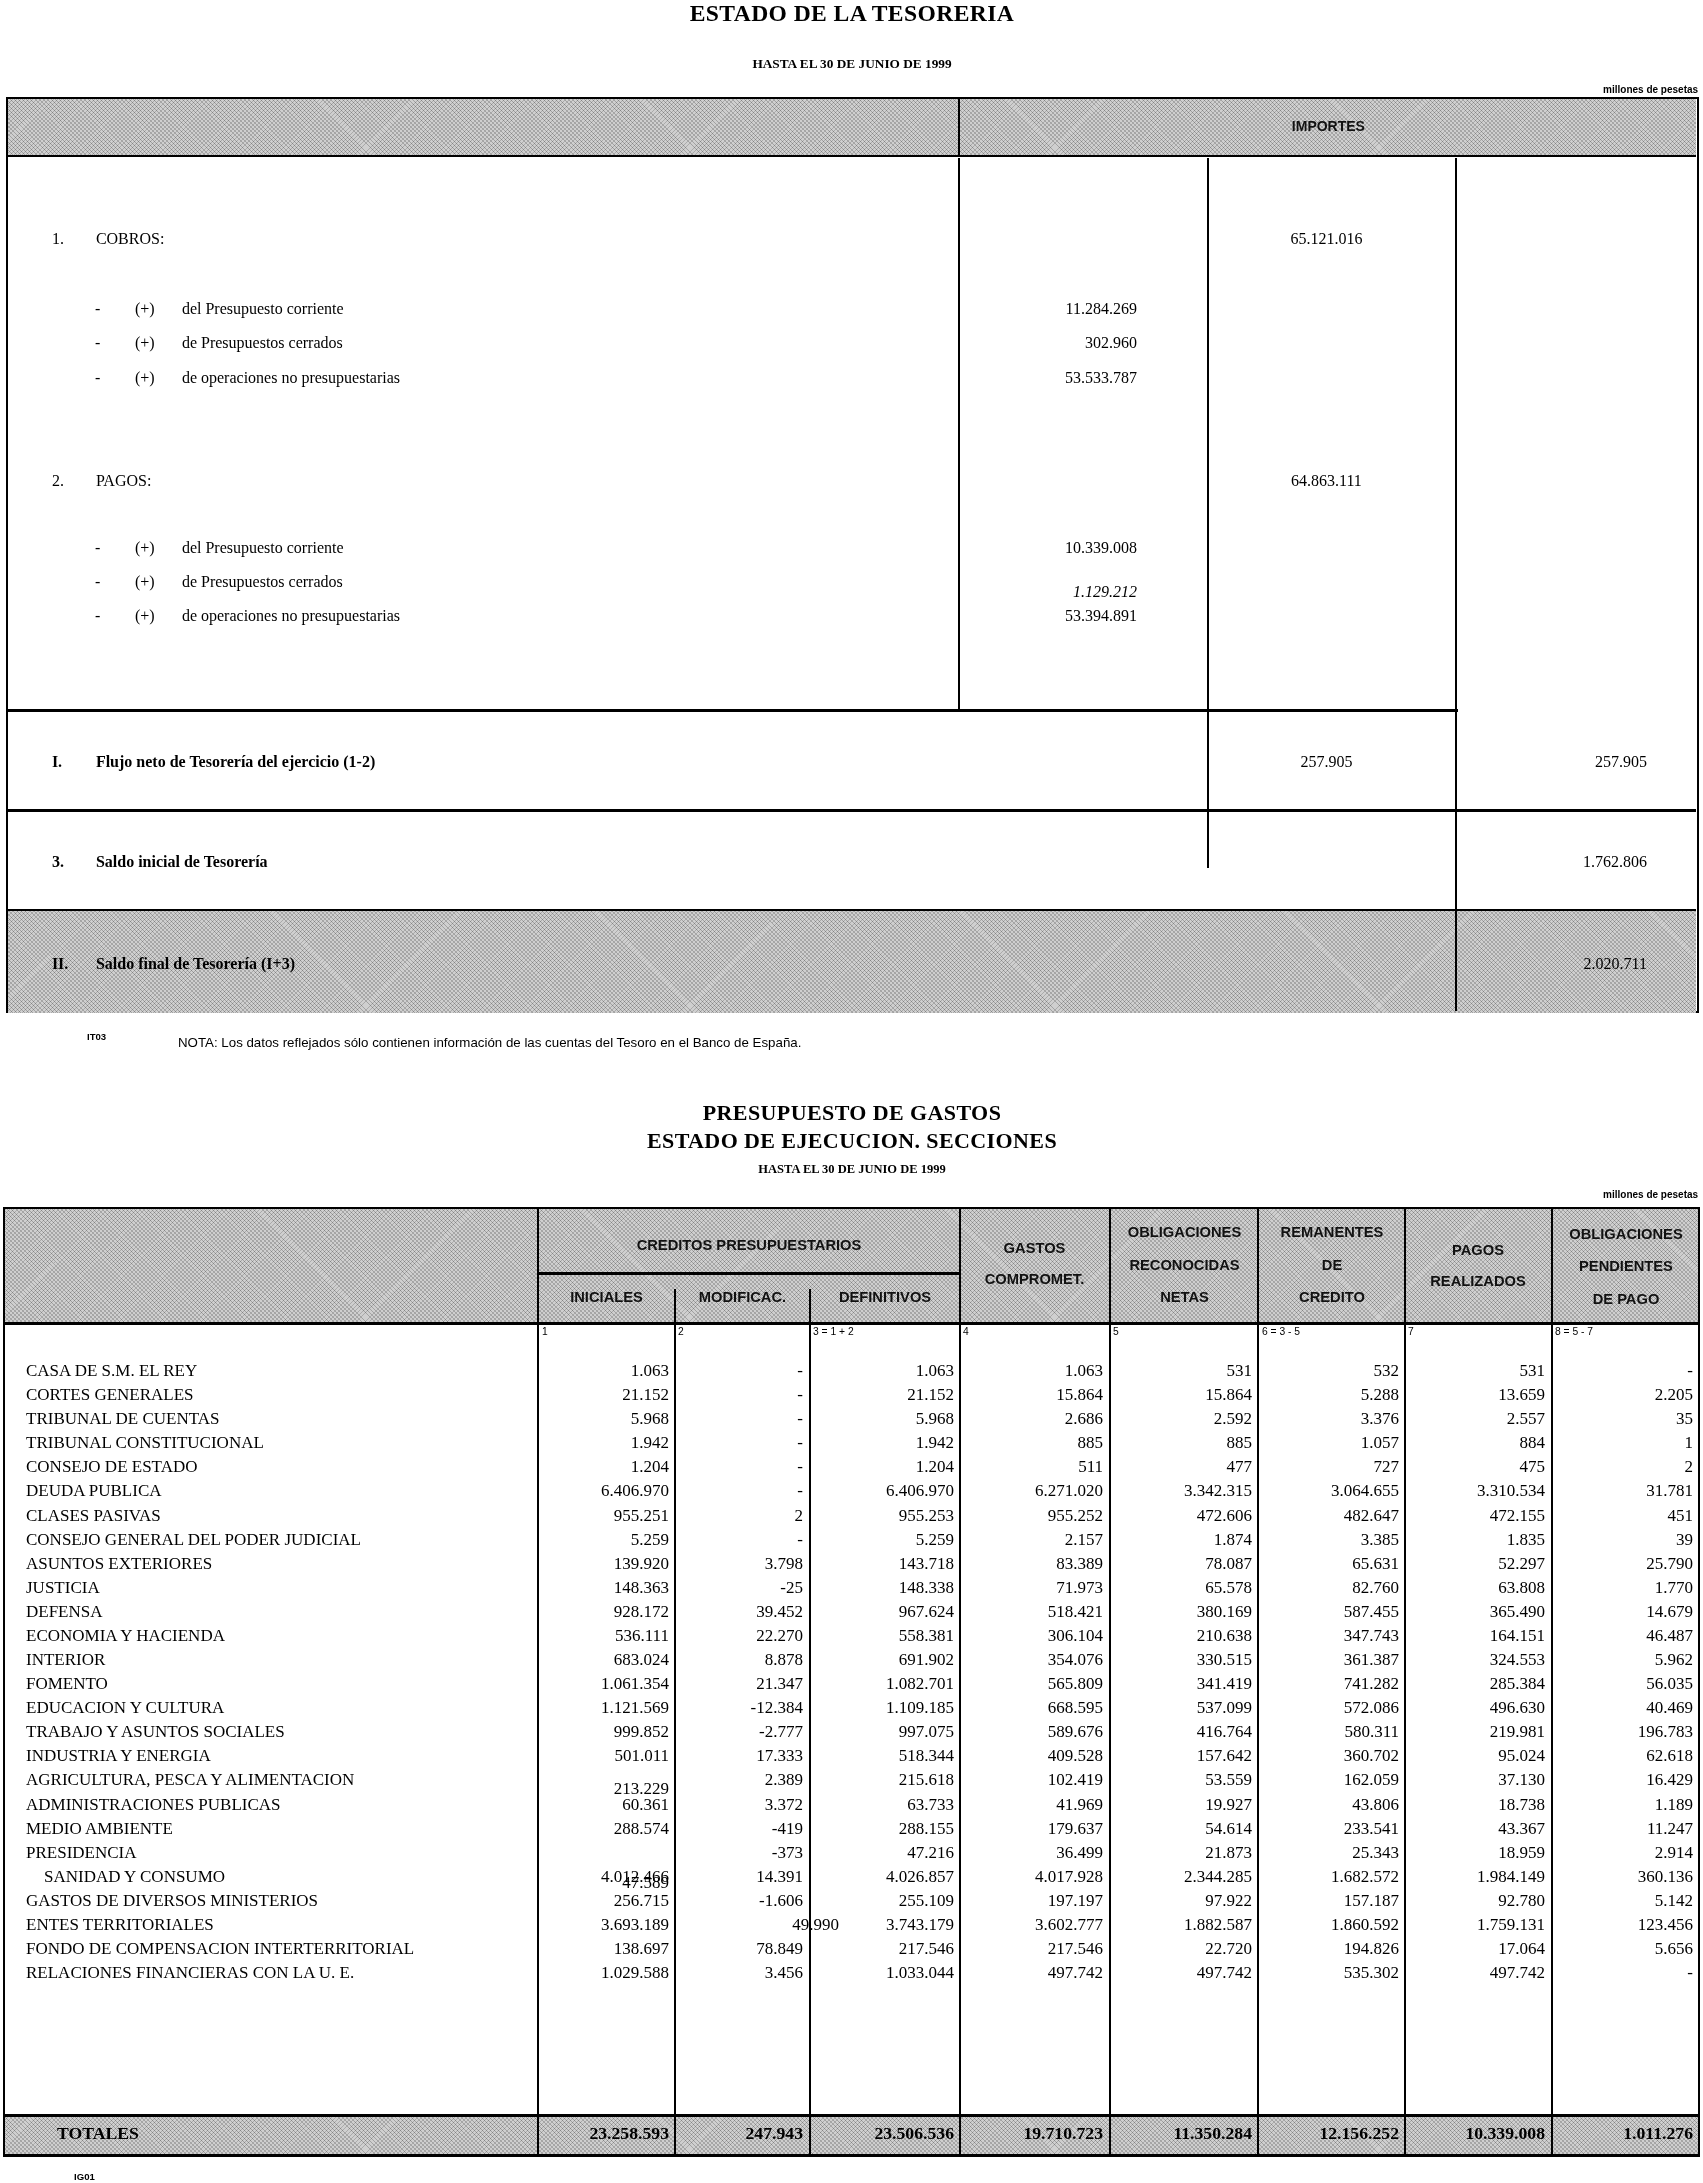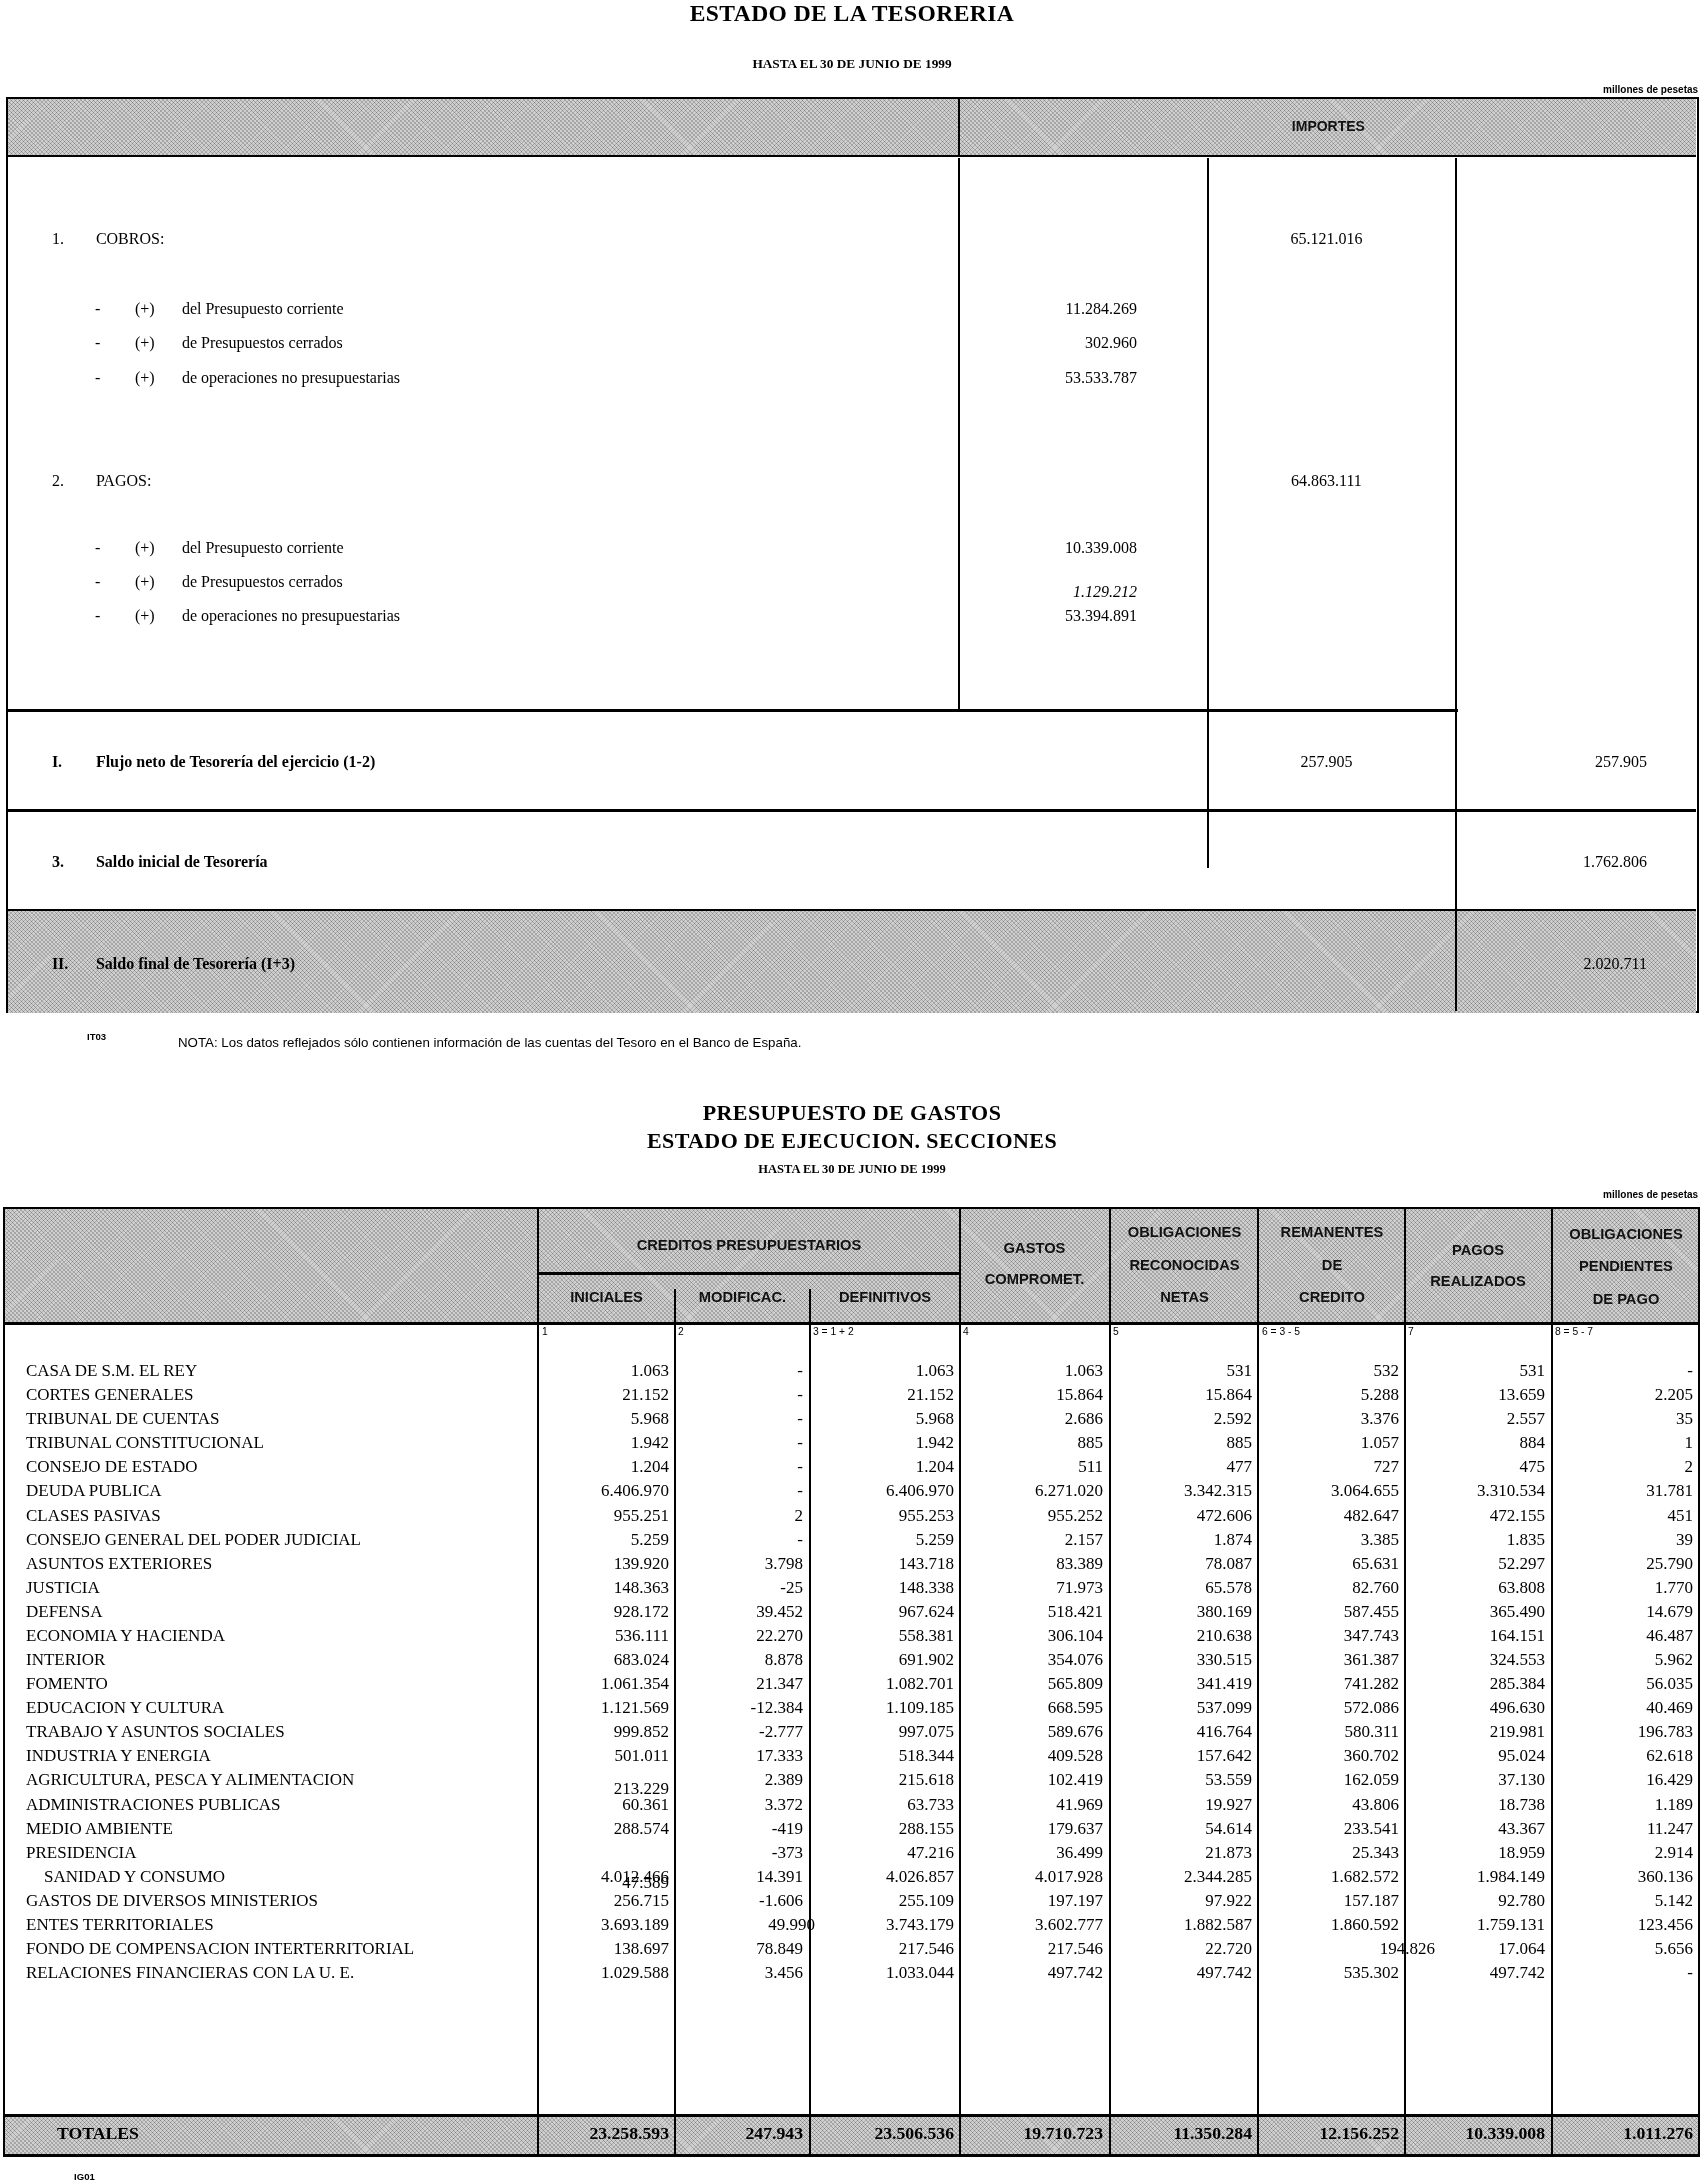"49.990" div.c { left: 688px -> 712px }
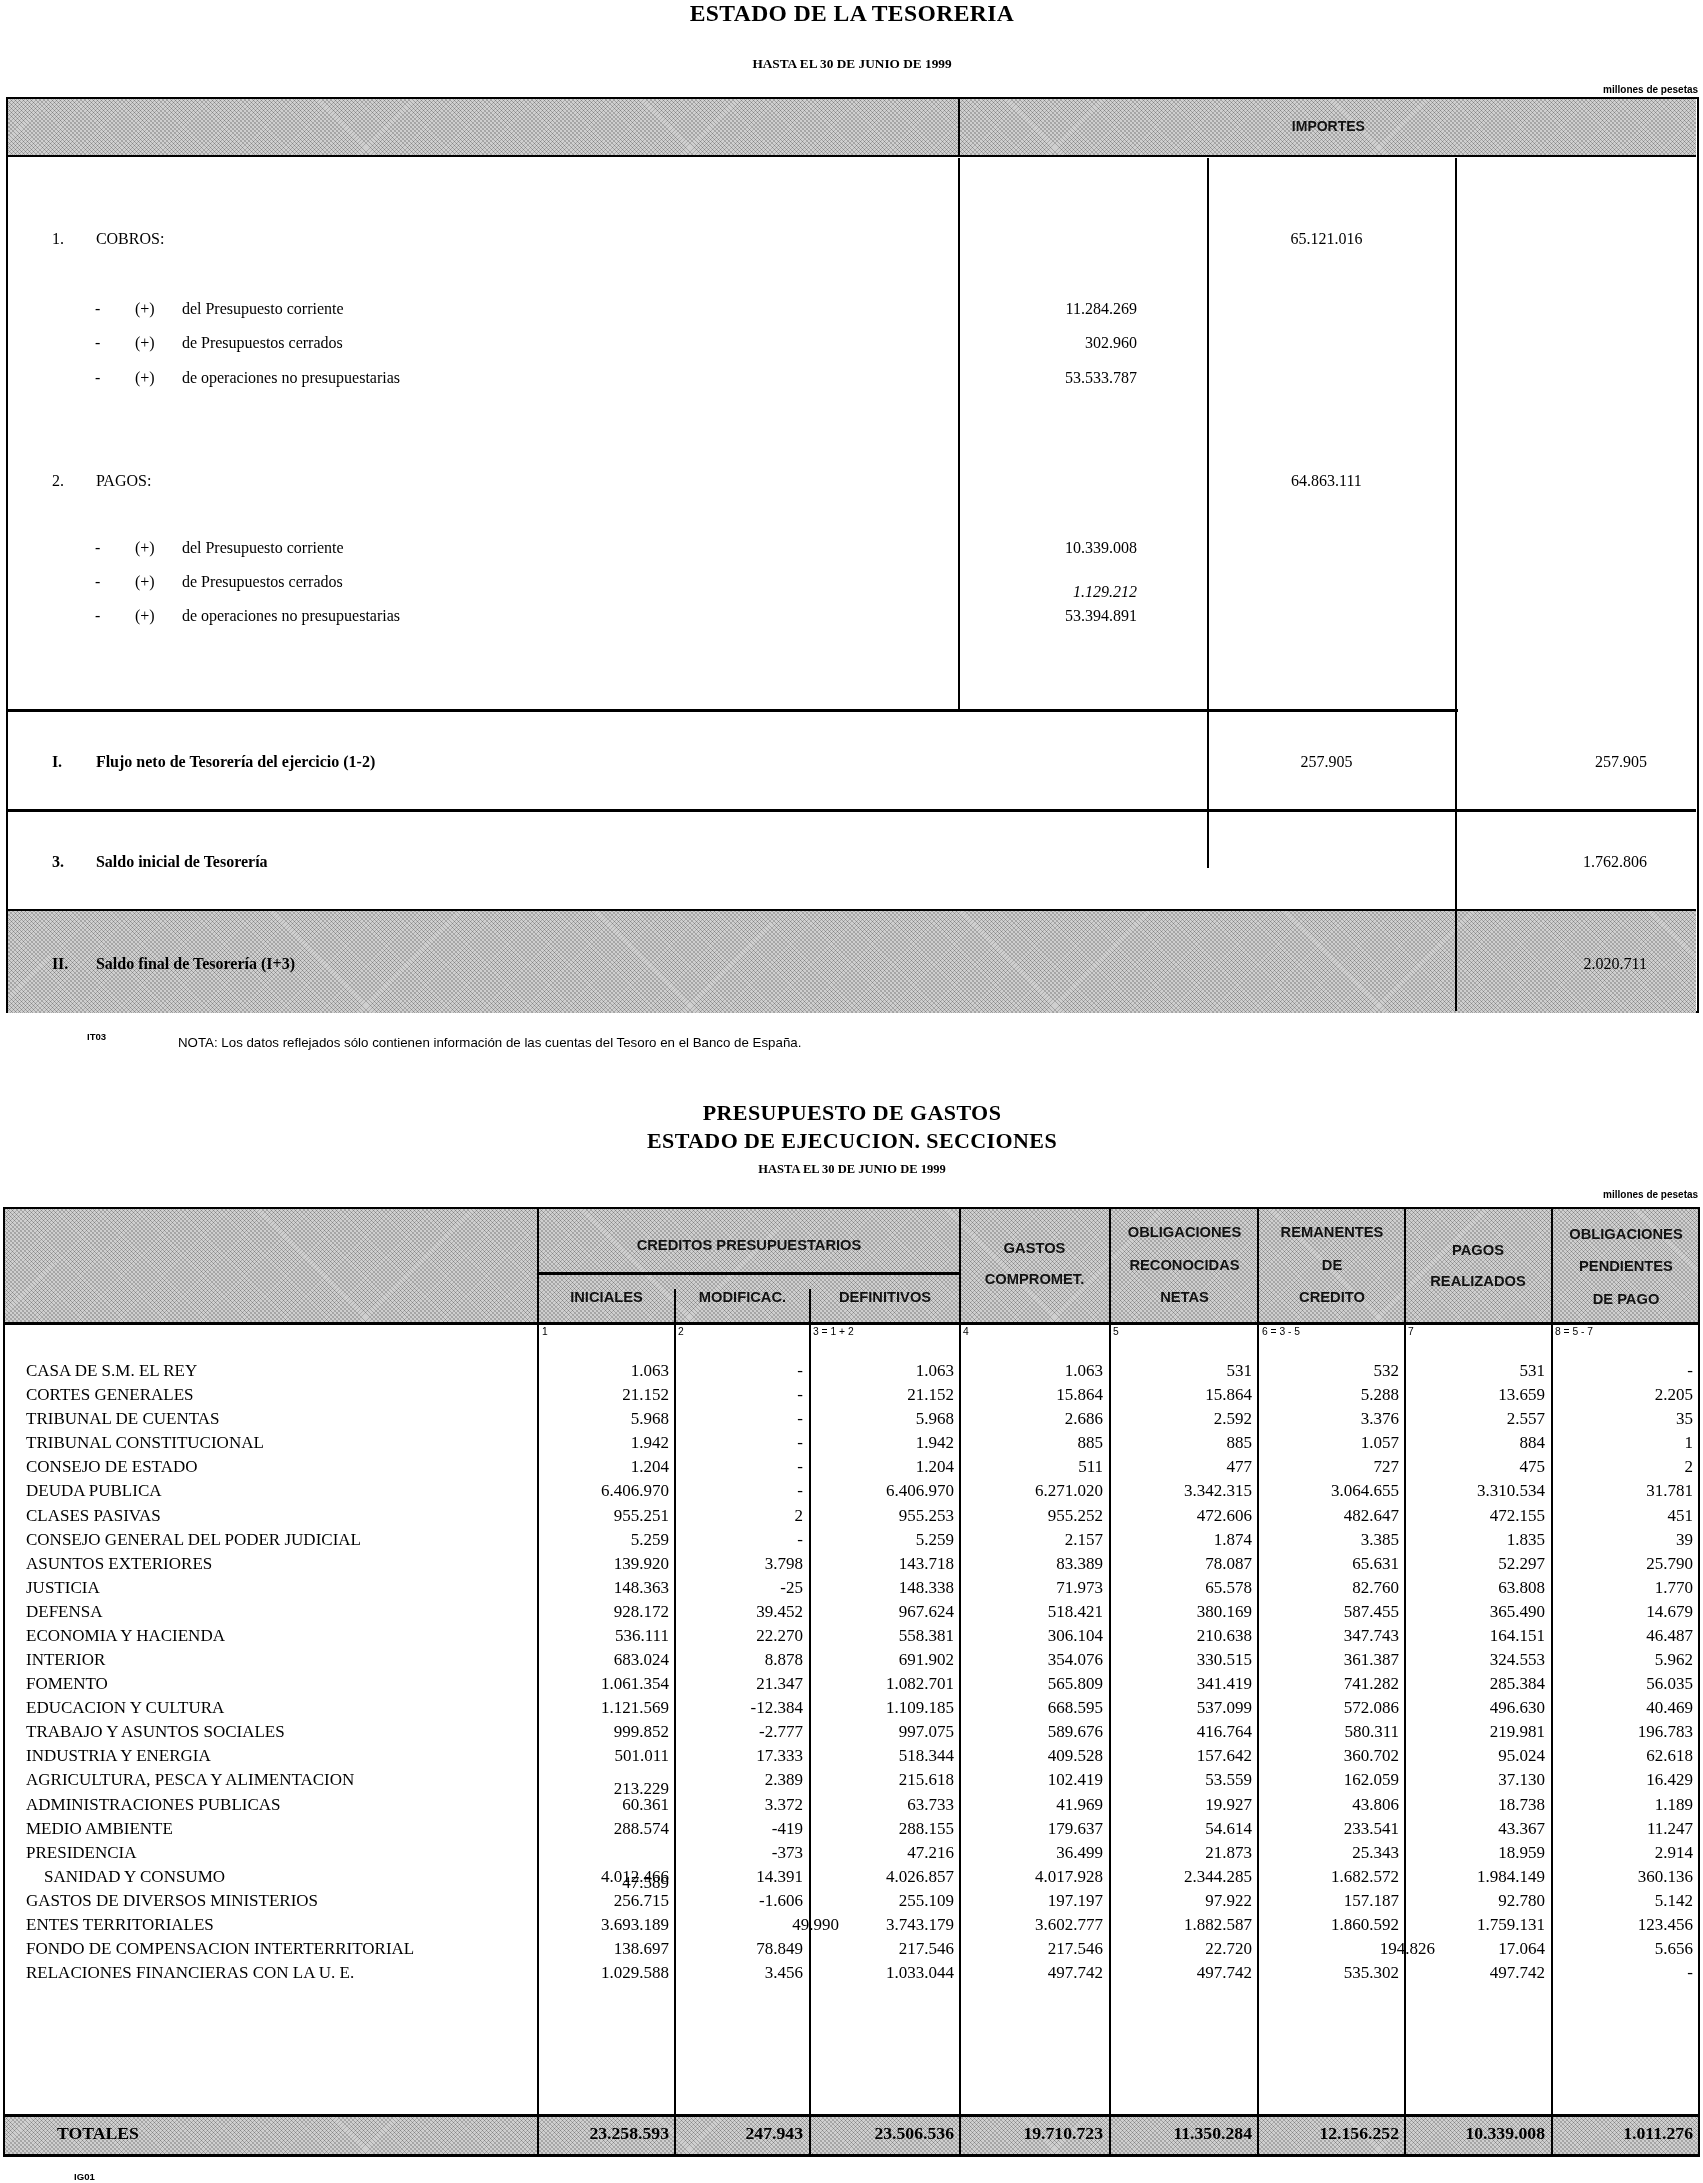"194.826" div.c { padding-left: 36px -> none }
